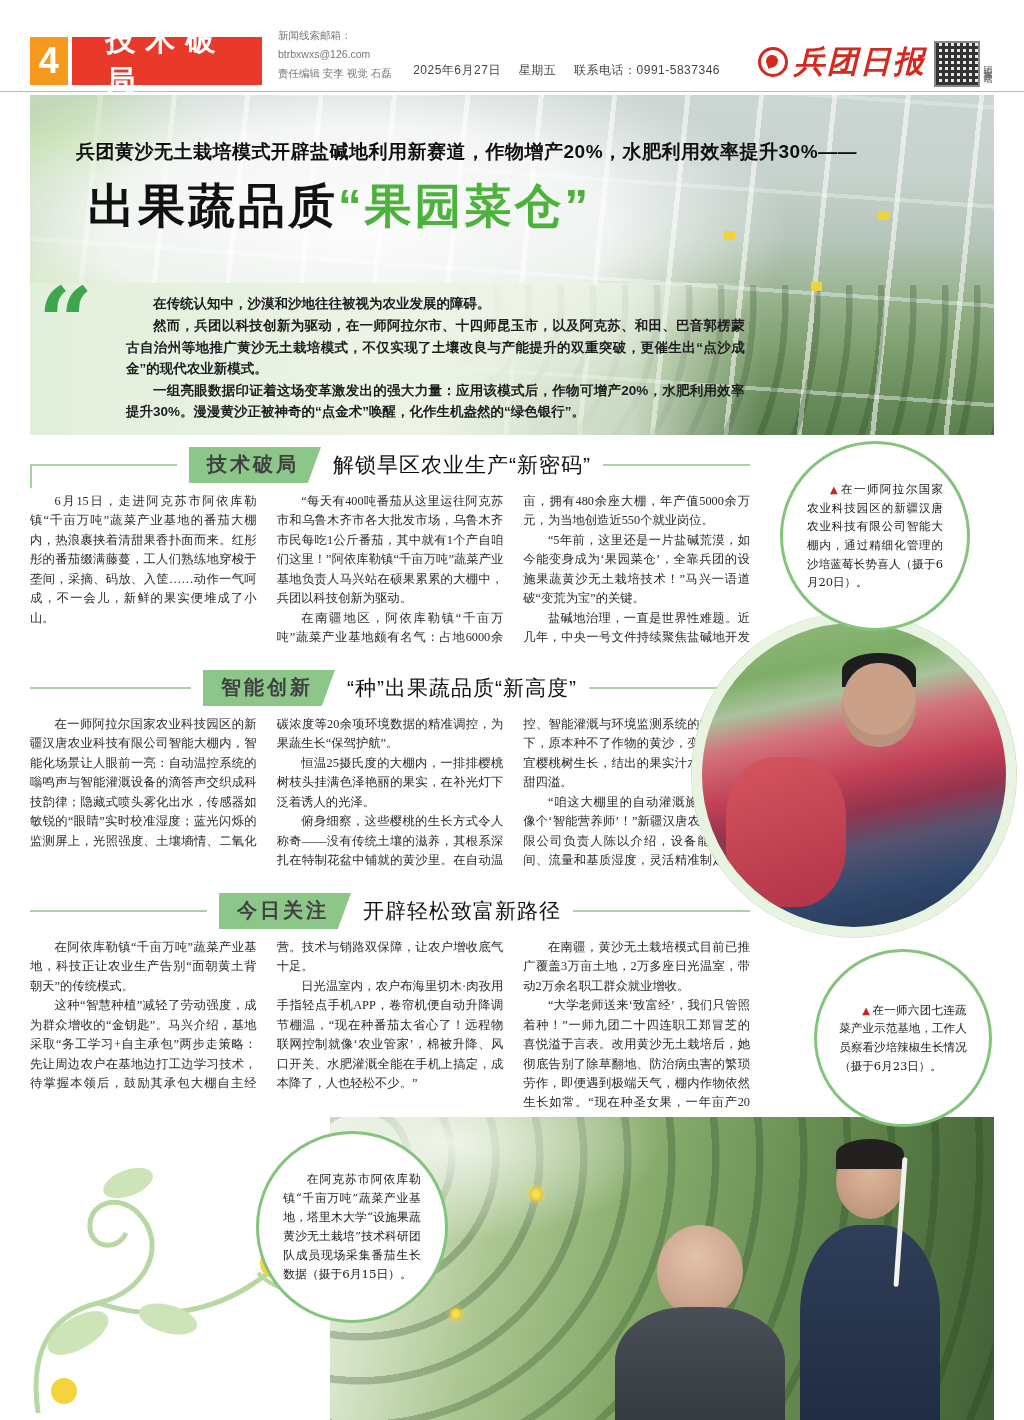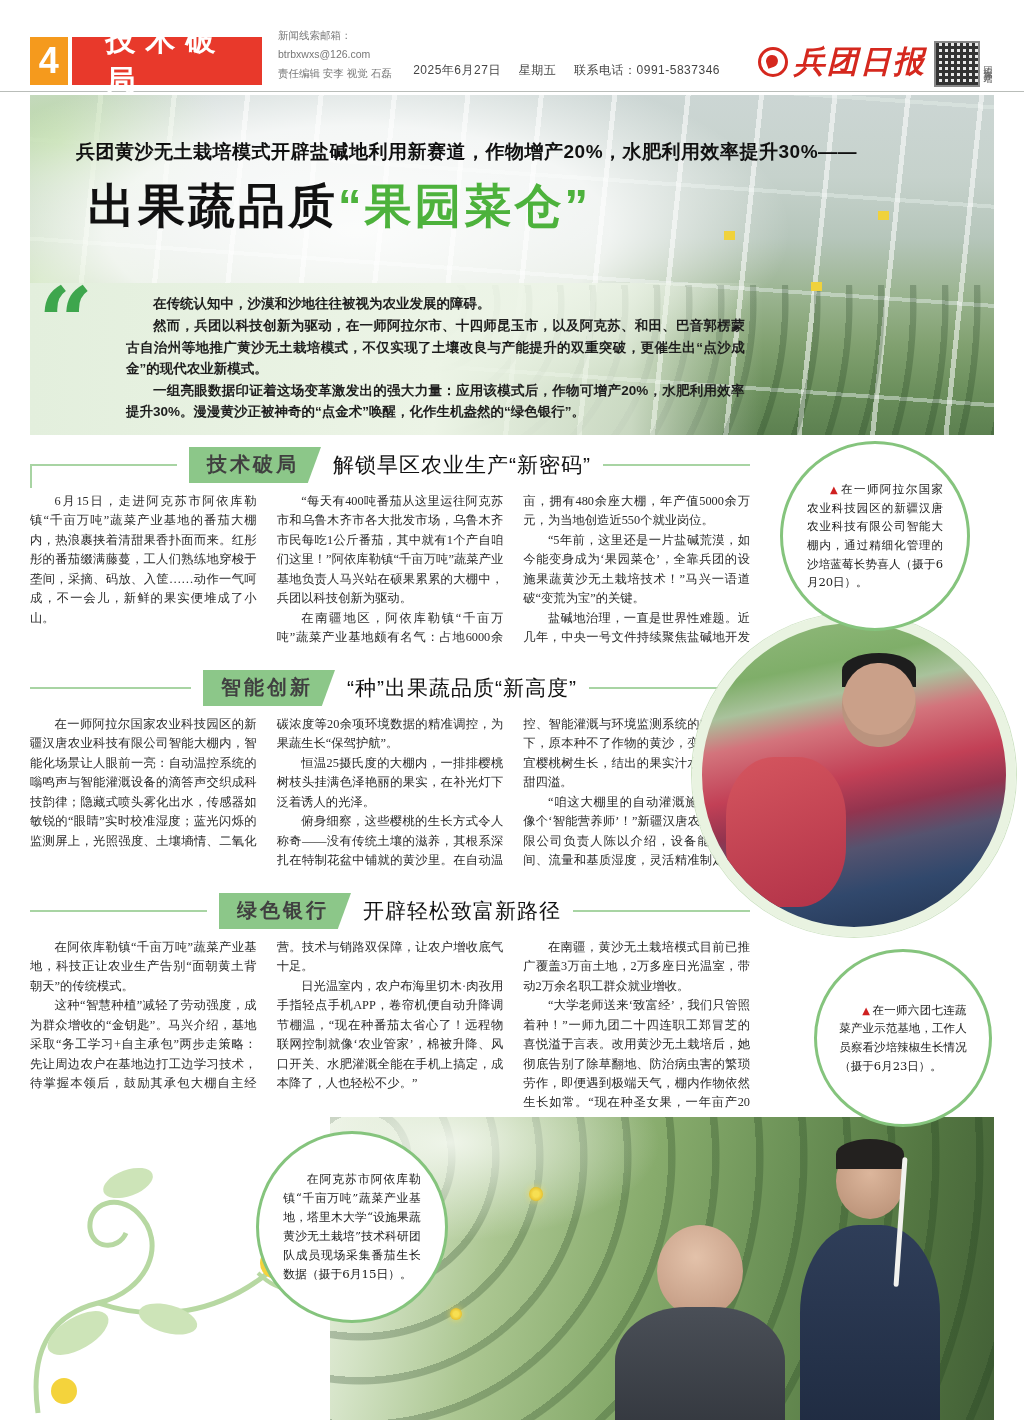"绿色银行" div.badge { text: 绿色银行 -> 今日关注 }
